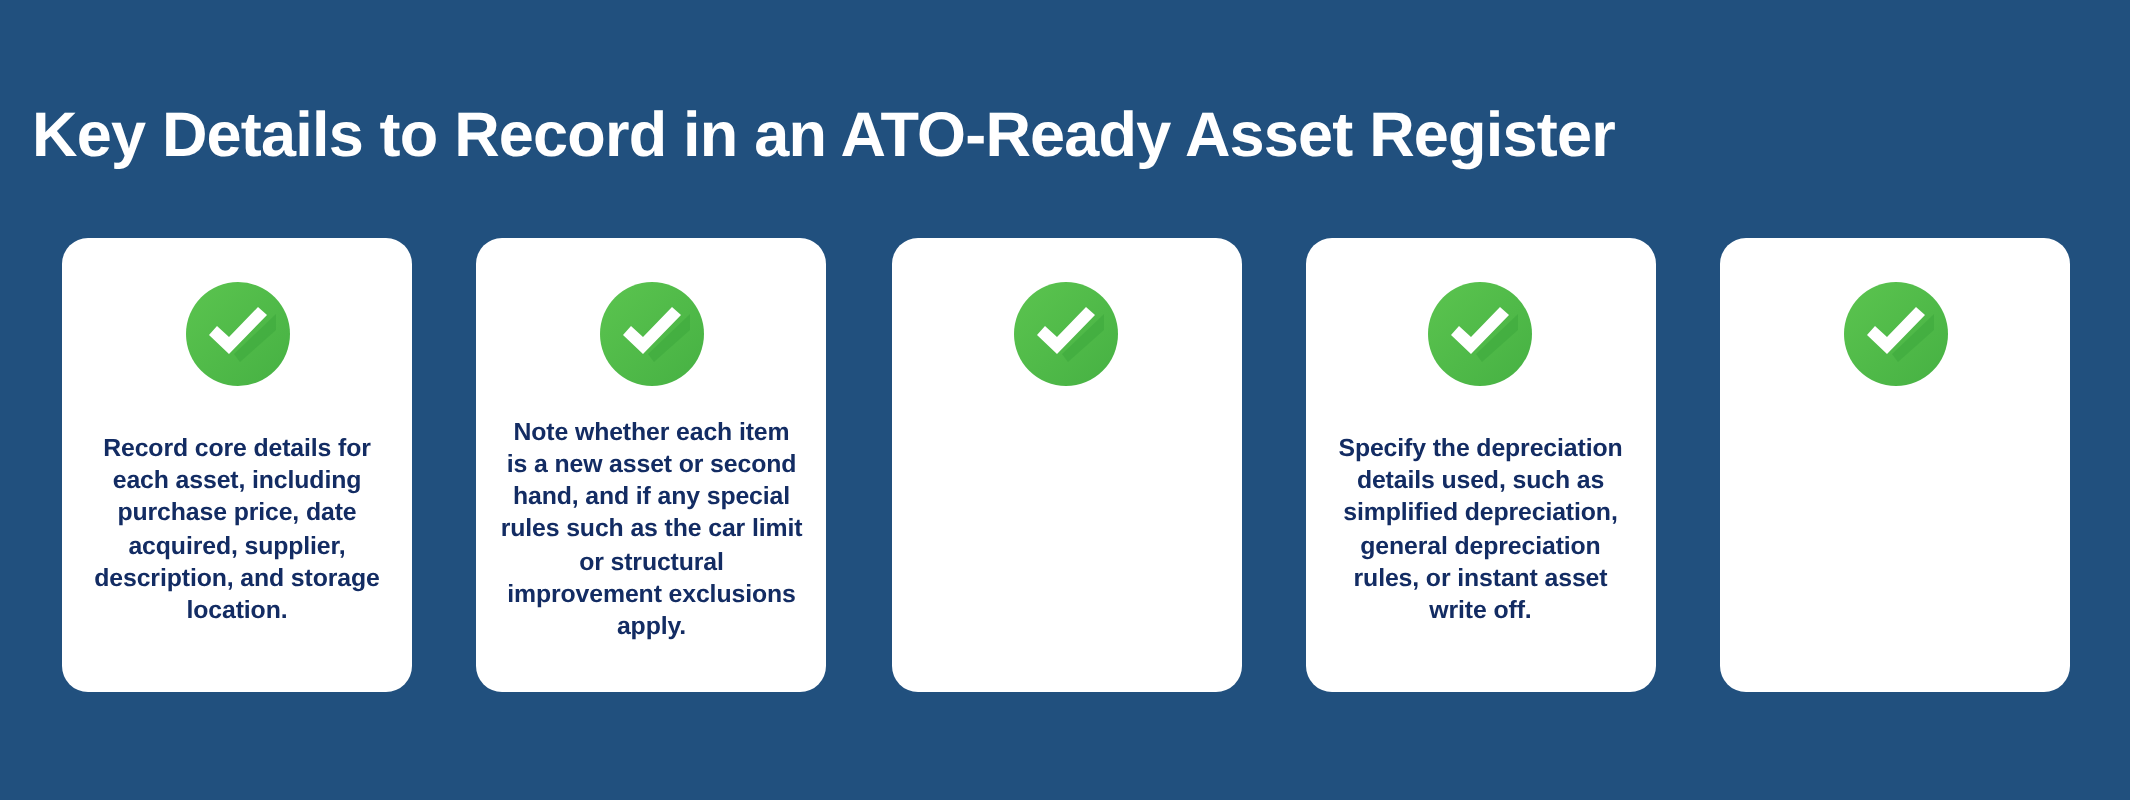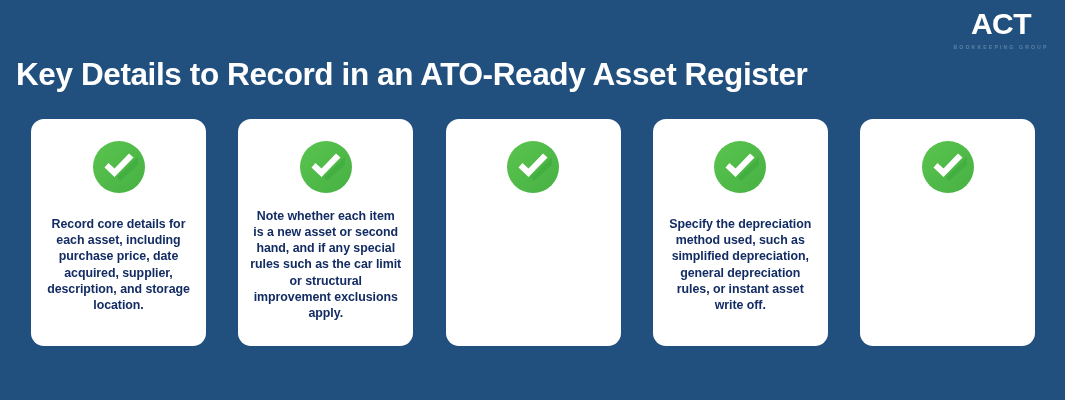"ACT" div.logo { html: <div> <span>ACT</span> <span>BOOKKEEPING GROUP</span> </div> -> none }
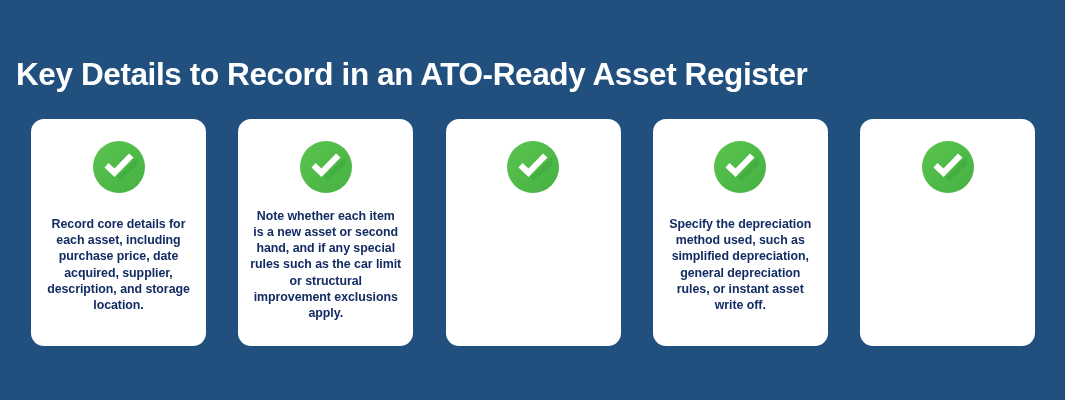"Key Details to Record in" .page-title { top: 52px -> 45px }
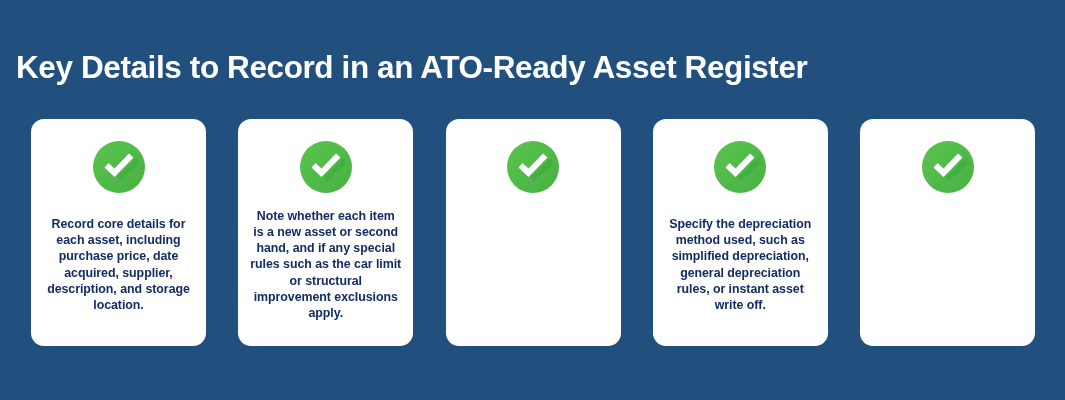"Specify the depreciation method used," p.card-text { text: method -> details }
